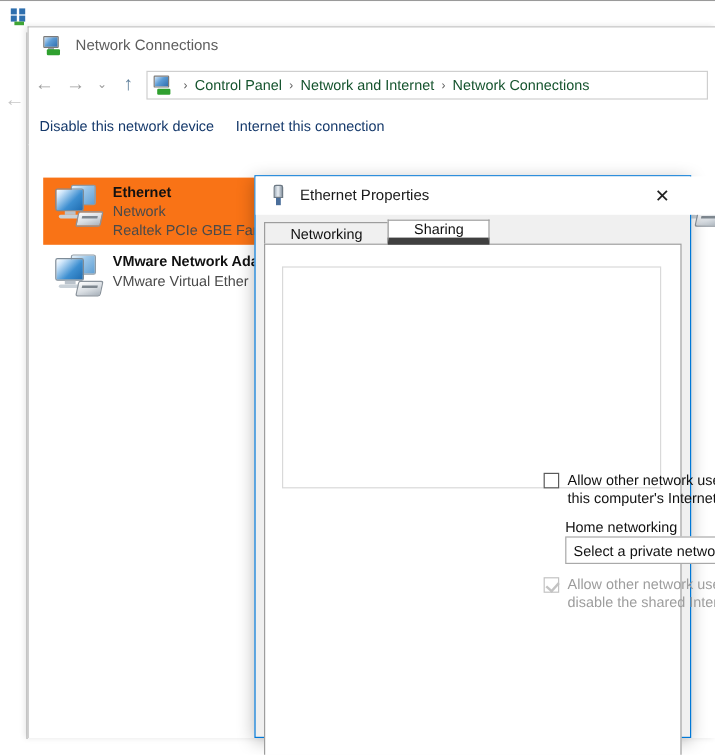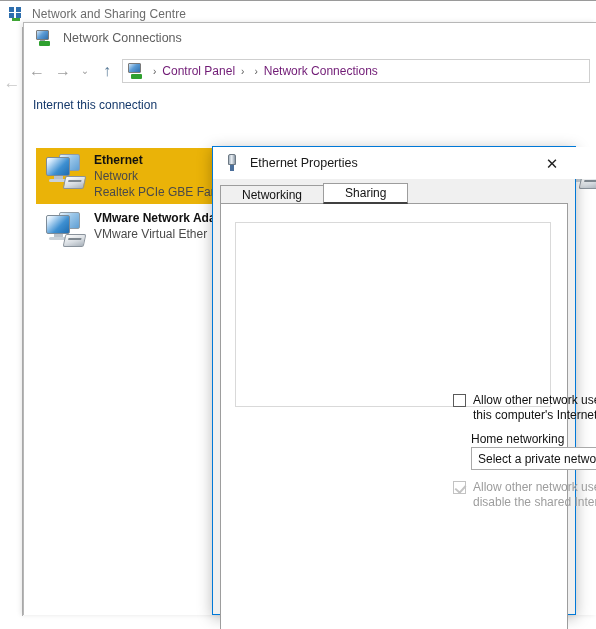"Network and Sharing Centre" span { html: <span>Network and Sharing Centre</span> -> none }
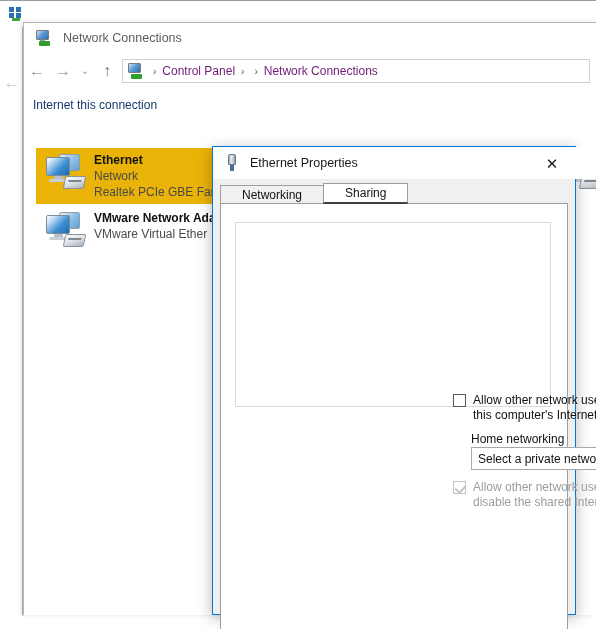"Control Panel" .crumb-txt { color: #701a75 -> #14532d }
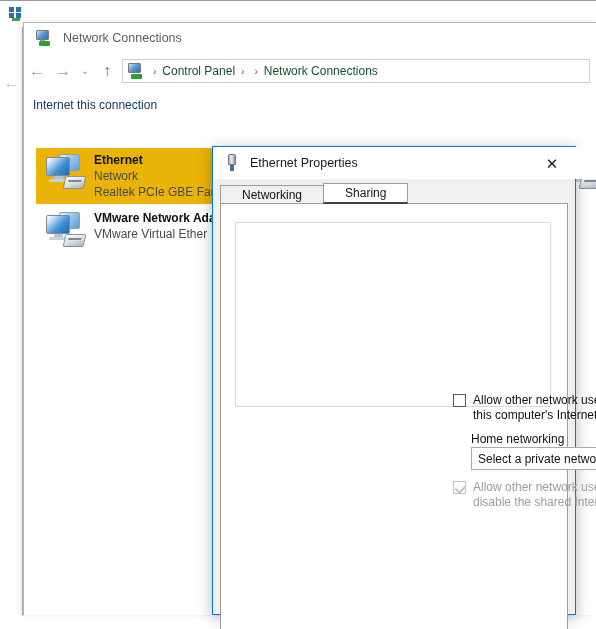"Network and Internet" span.crumb-txt { html: none -> <span>Network and Internet</span> }
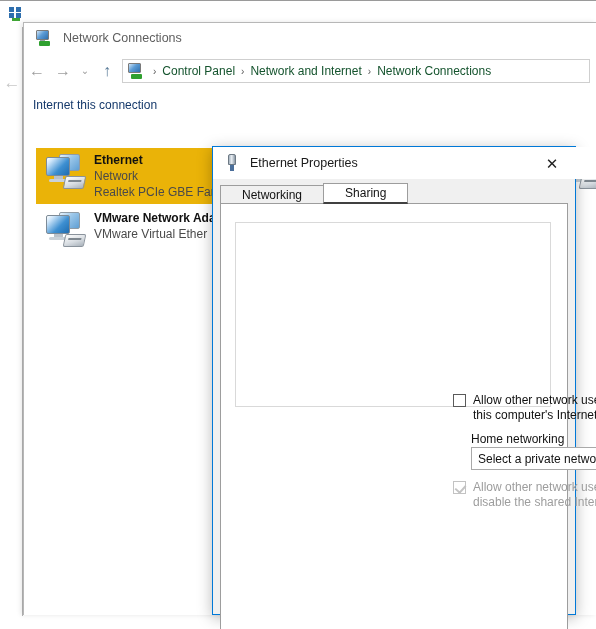"Disable this network device" div.cmd { html: none -> <div>Disable this network device</div> }
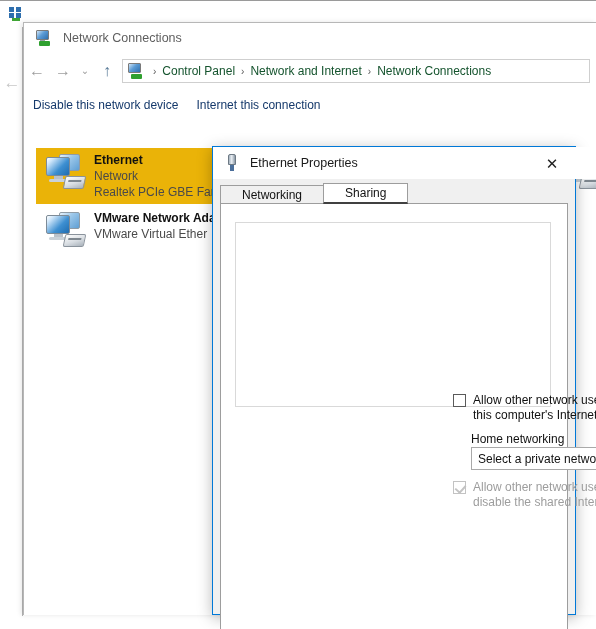"Ethernet" .conn.selected { background: #eab308 -> #f97316 }
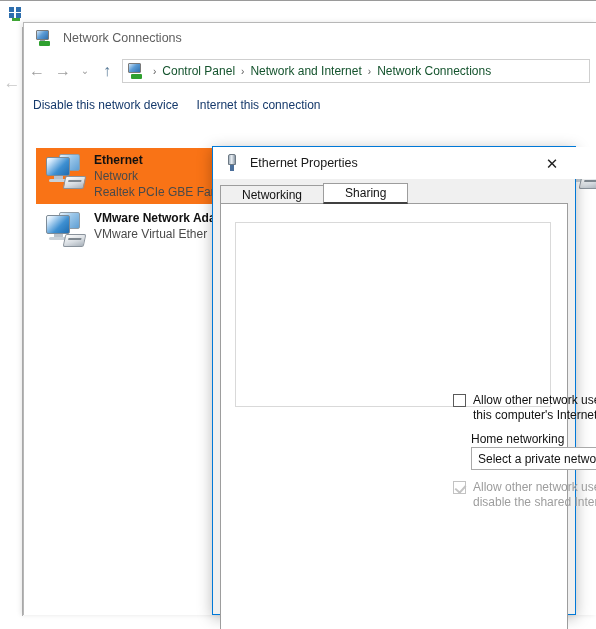"Sharing" .tab.active { border-bottom: 2px solid #404040 -> 6px solid #404040 }
